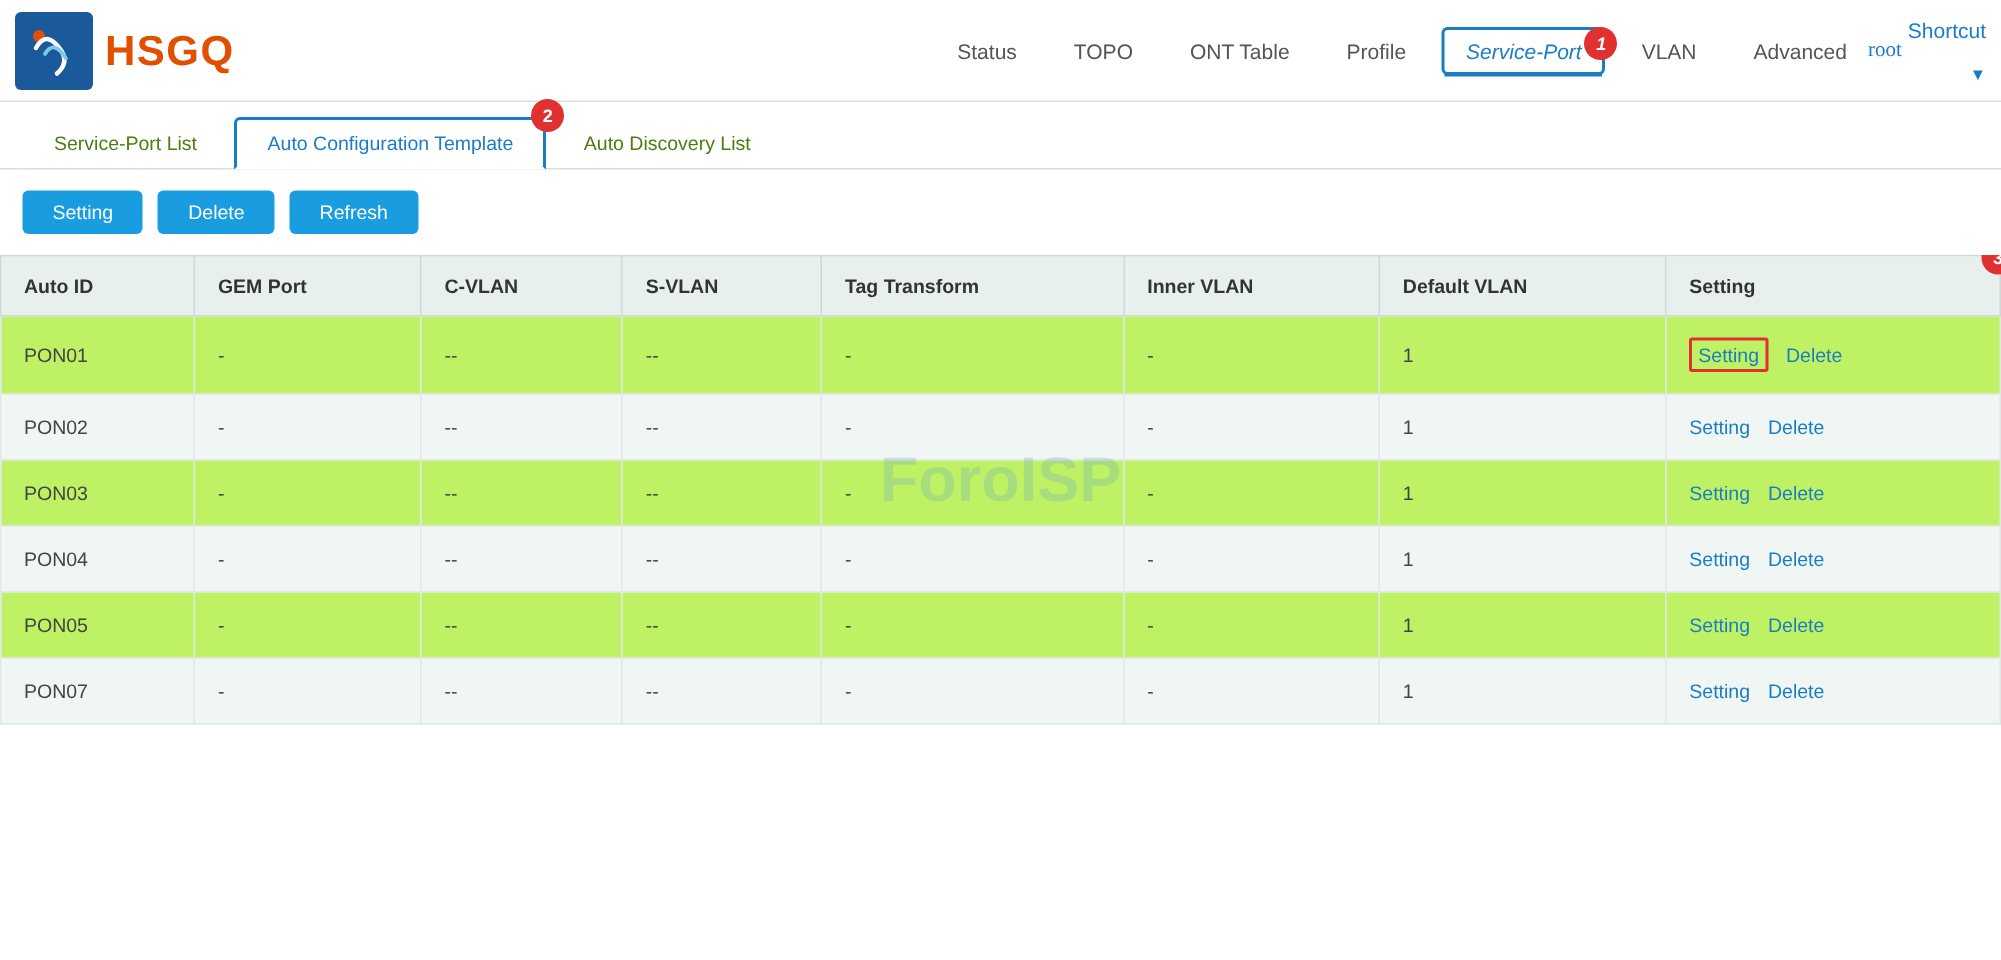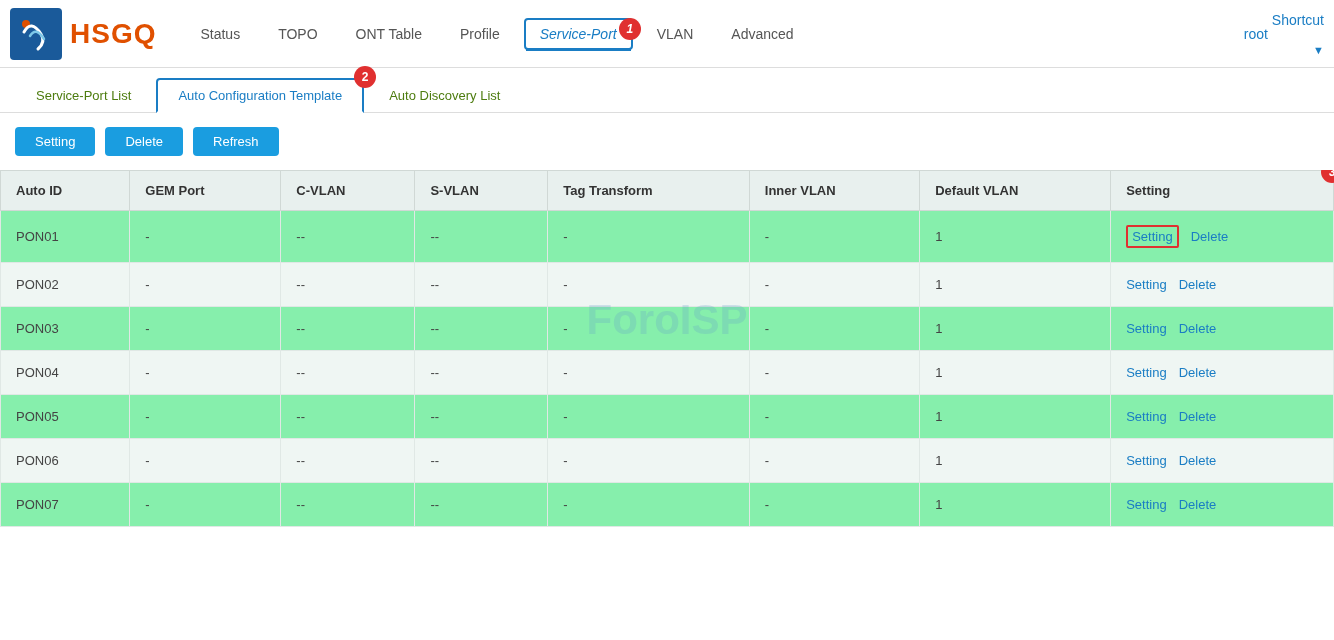"Status" .nav { justify-content: flex-start -> flex-end }
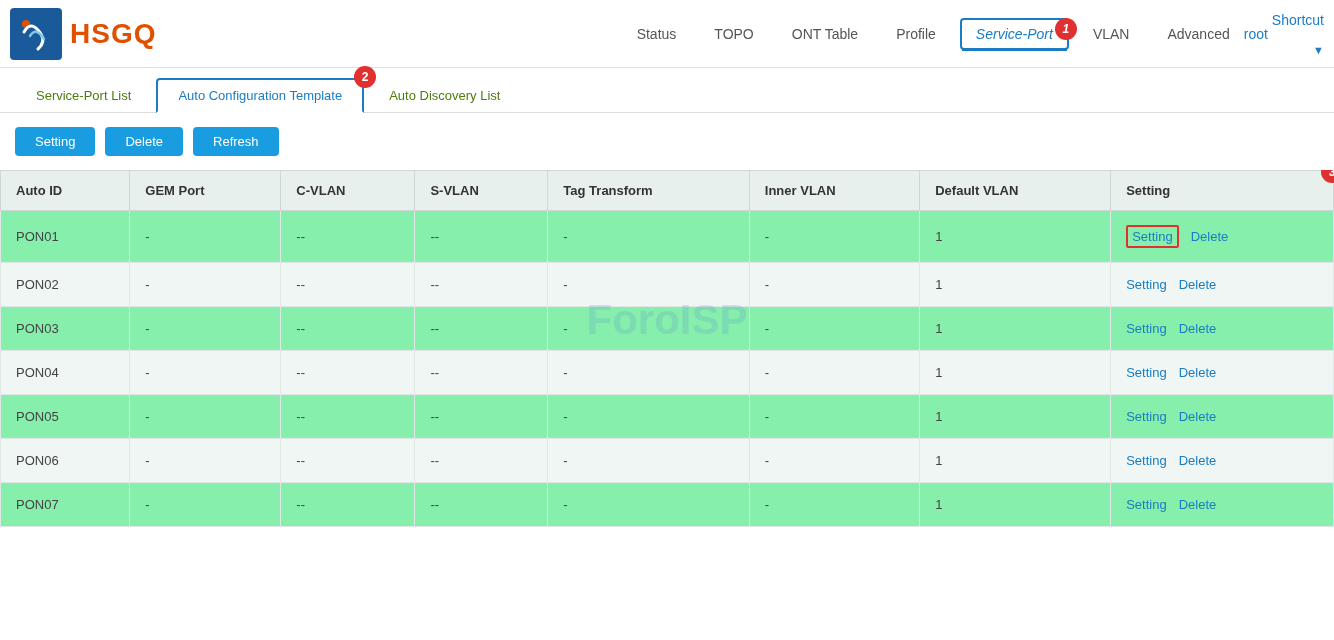"root" .nav-root { font-family: none -> Liberation Serif, serif }
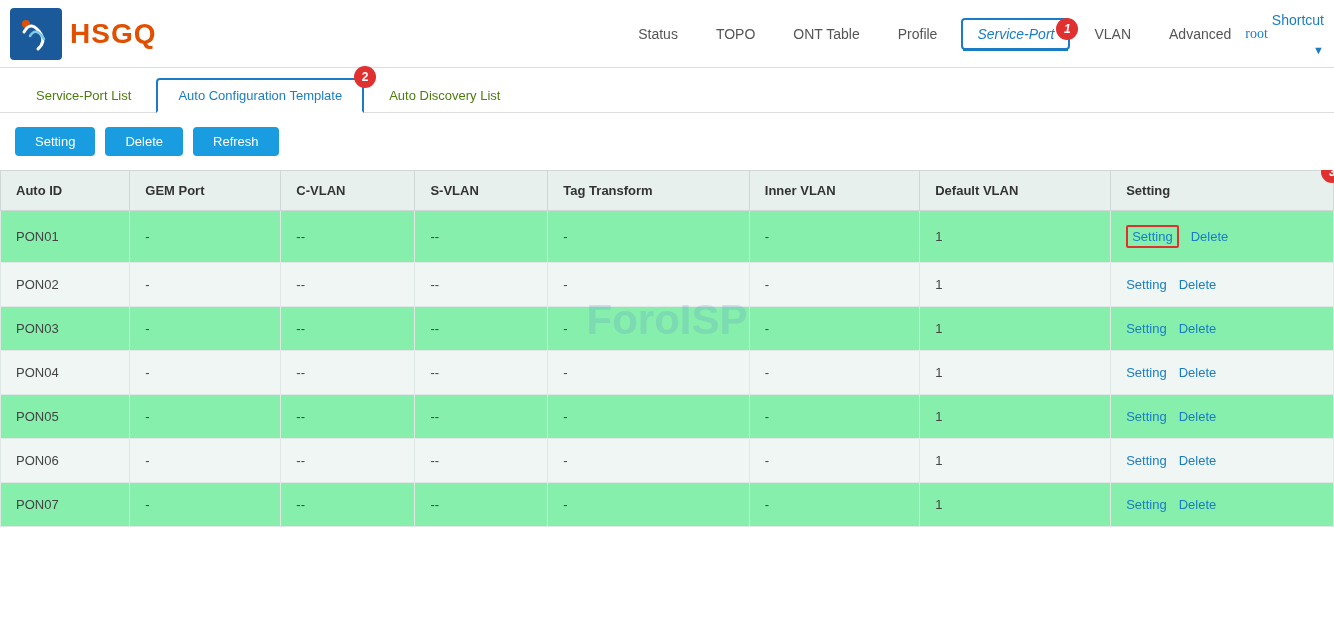"PON01" tbody tr { background: #86efac -> #bef264 }
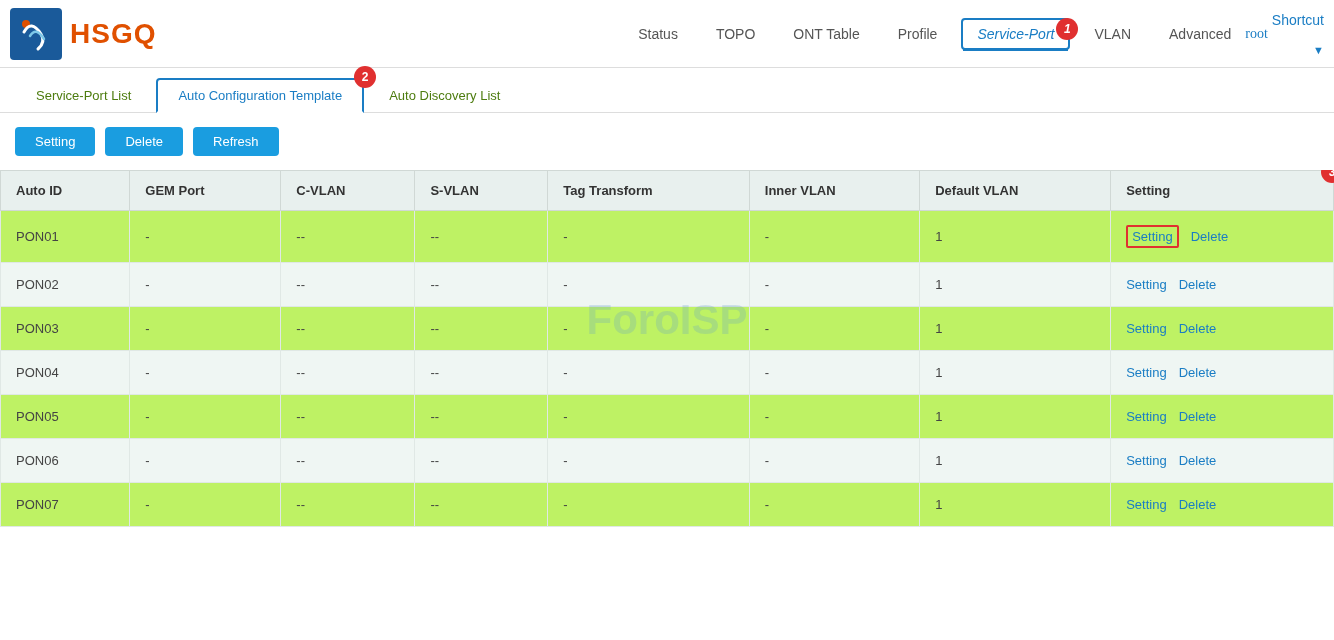"PON06" tr { html: <tr> <td>PON06</td> <td>-</td> <td>--</td> <td>--</td> <td>-</td> <td>-</td> <td>1</td> <td> <div> <a>Setting</a> <a>Delete</a> </div> </td> </tr> -> none }
